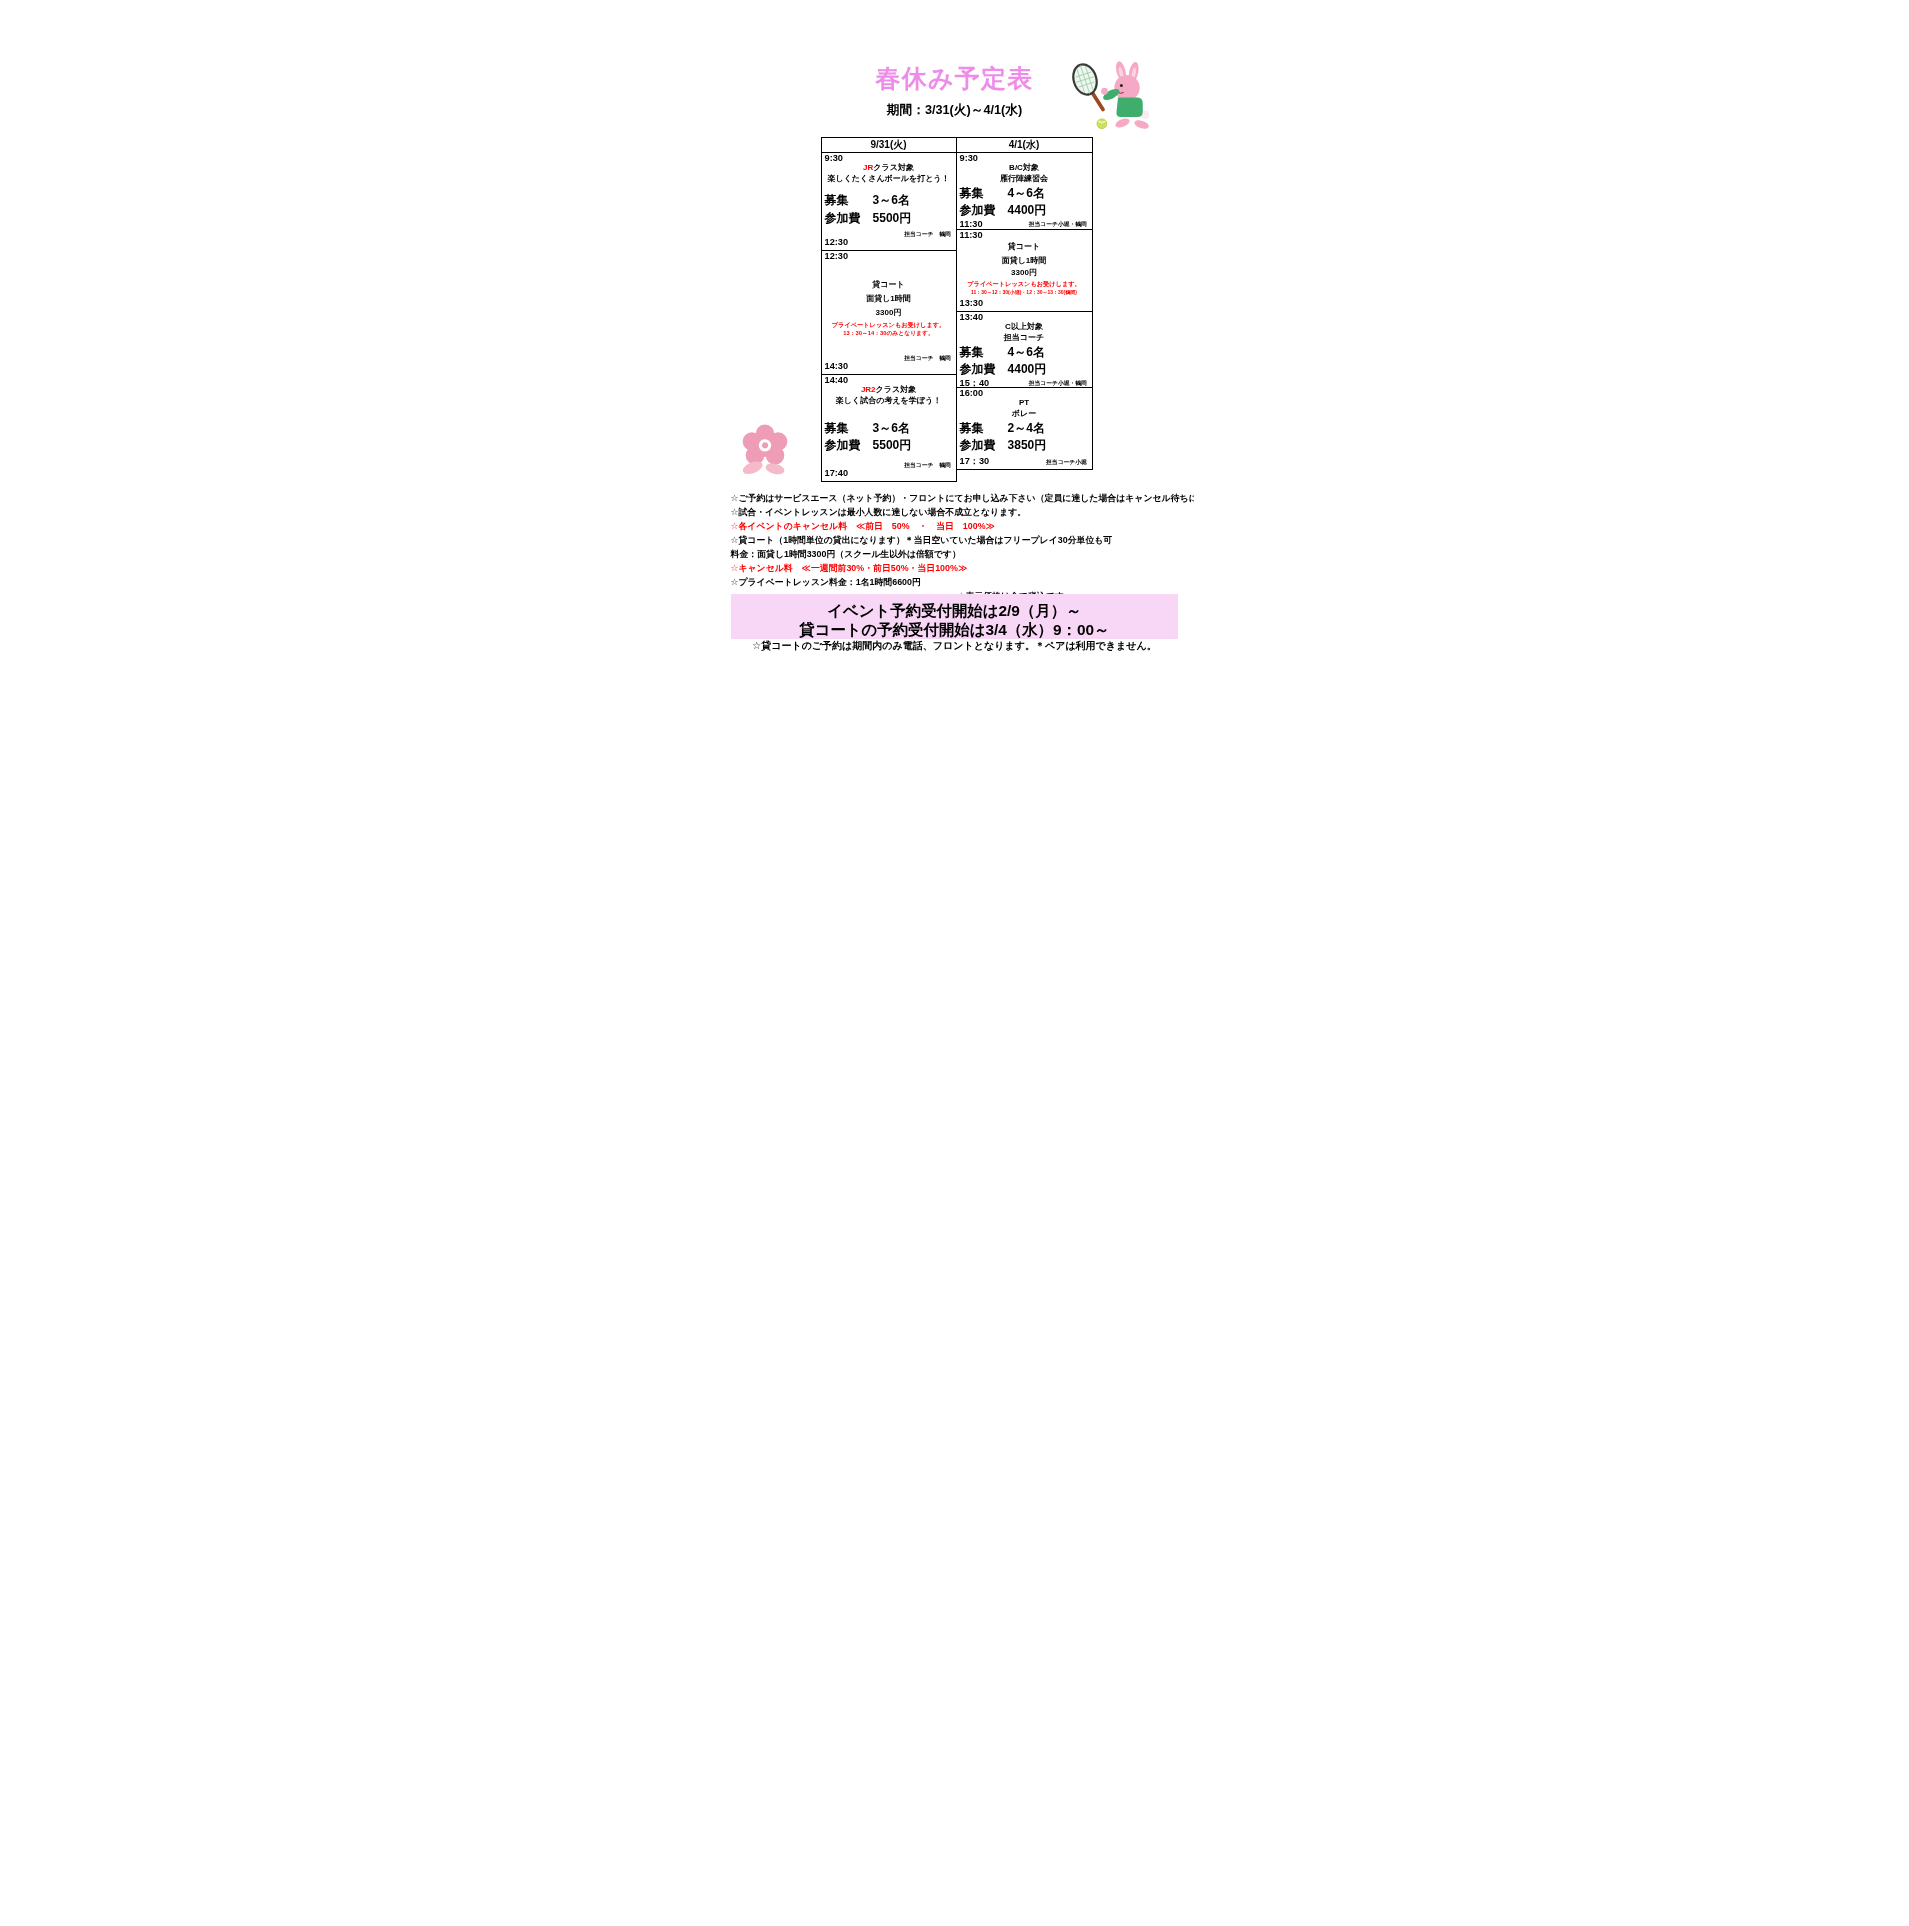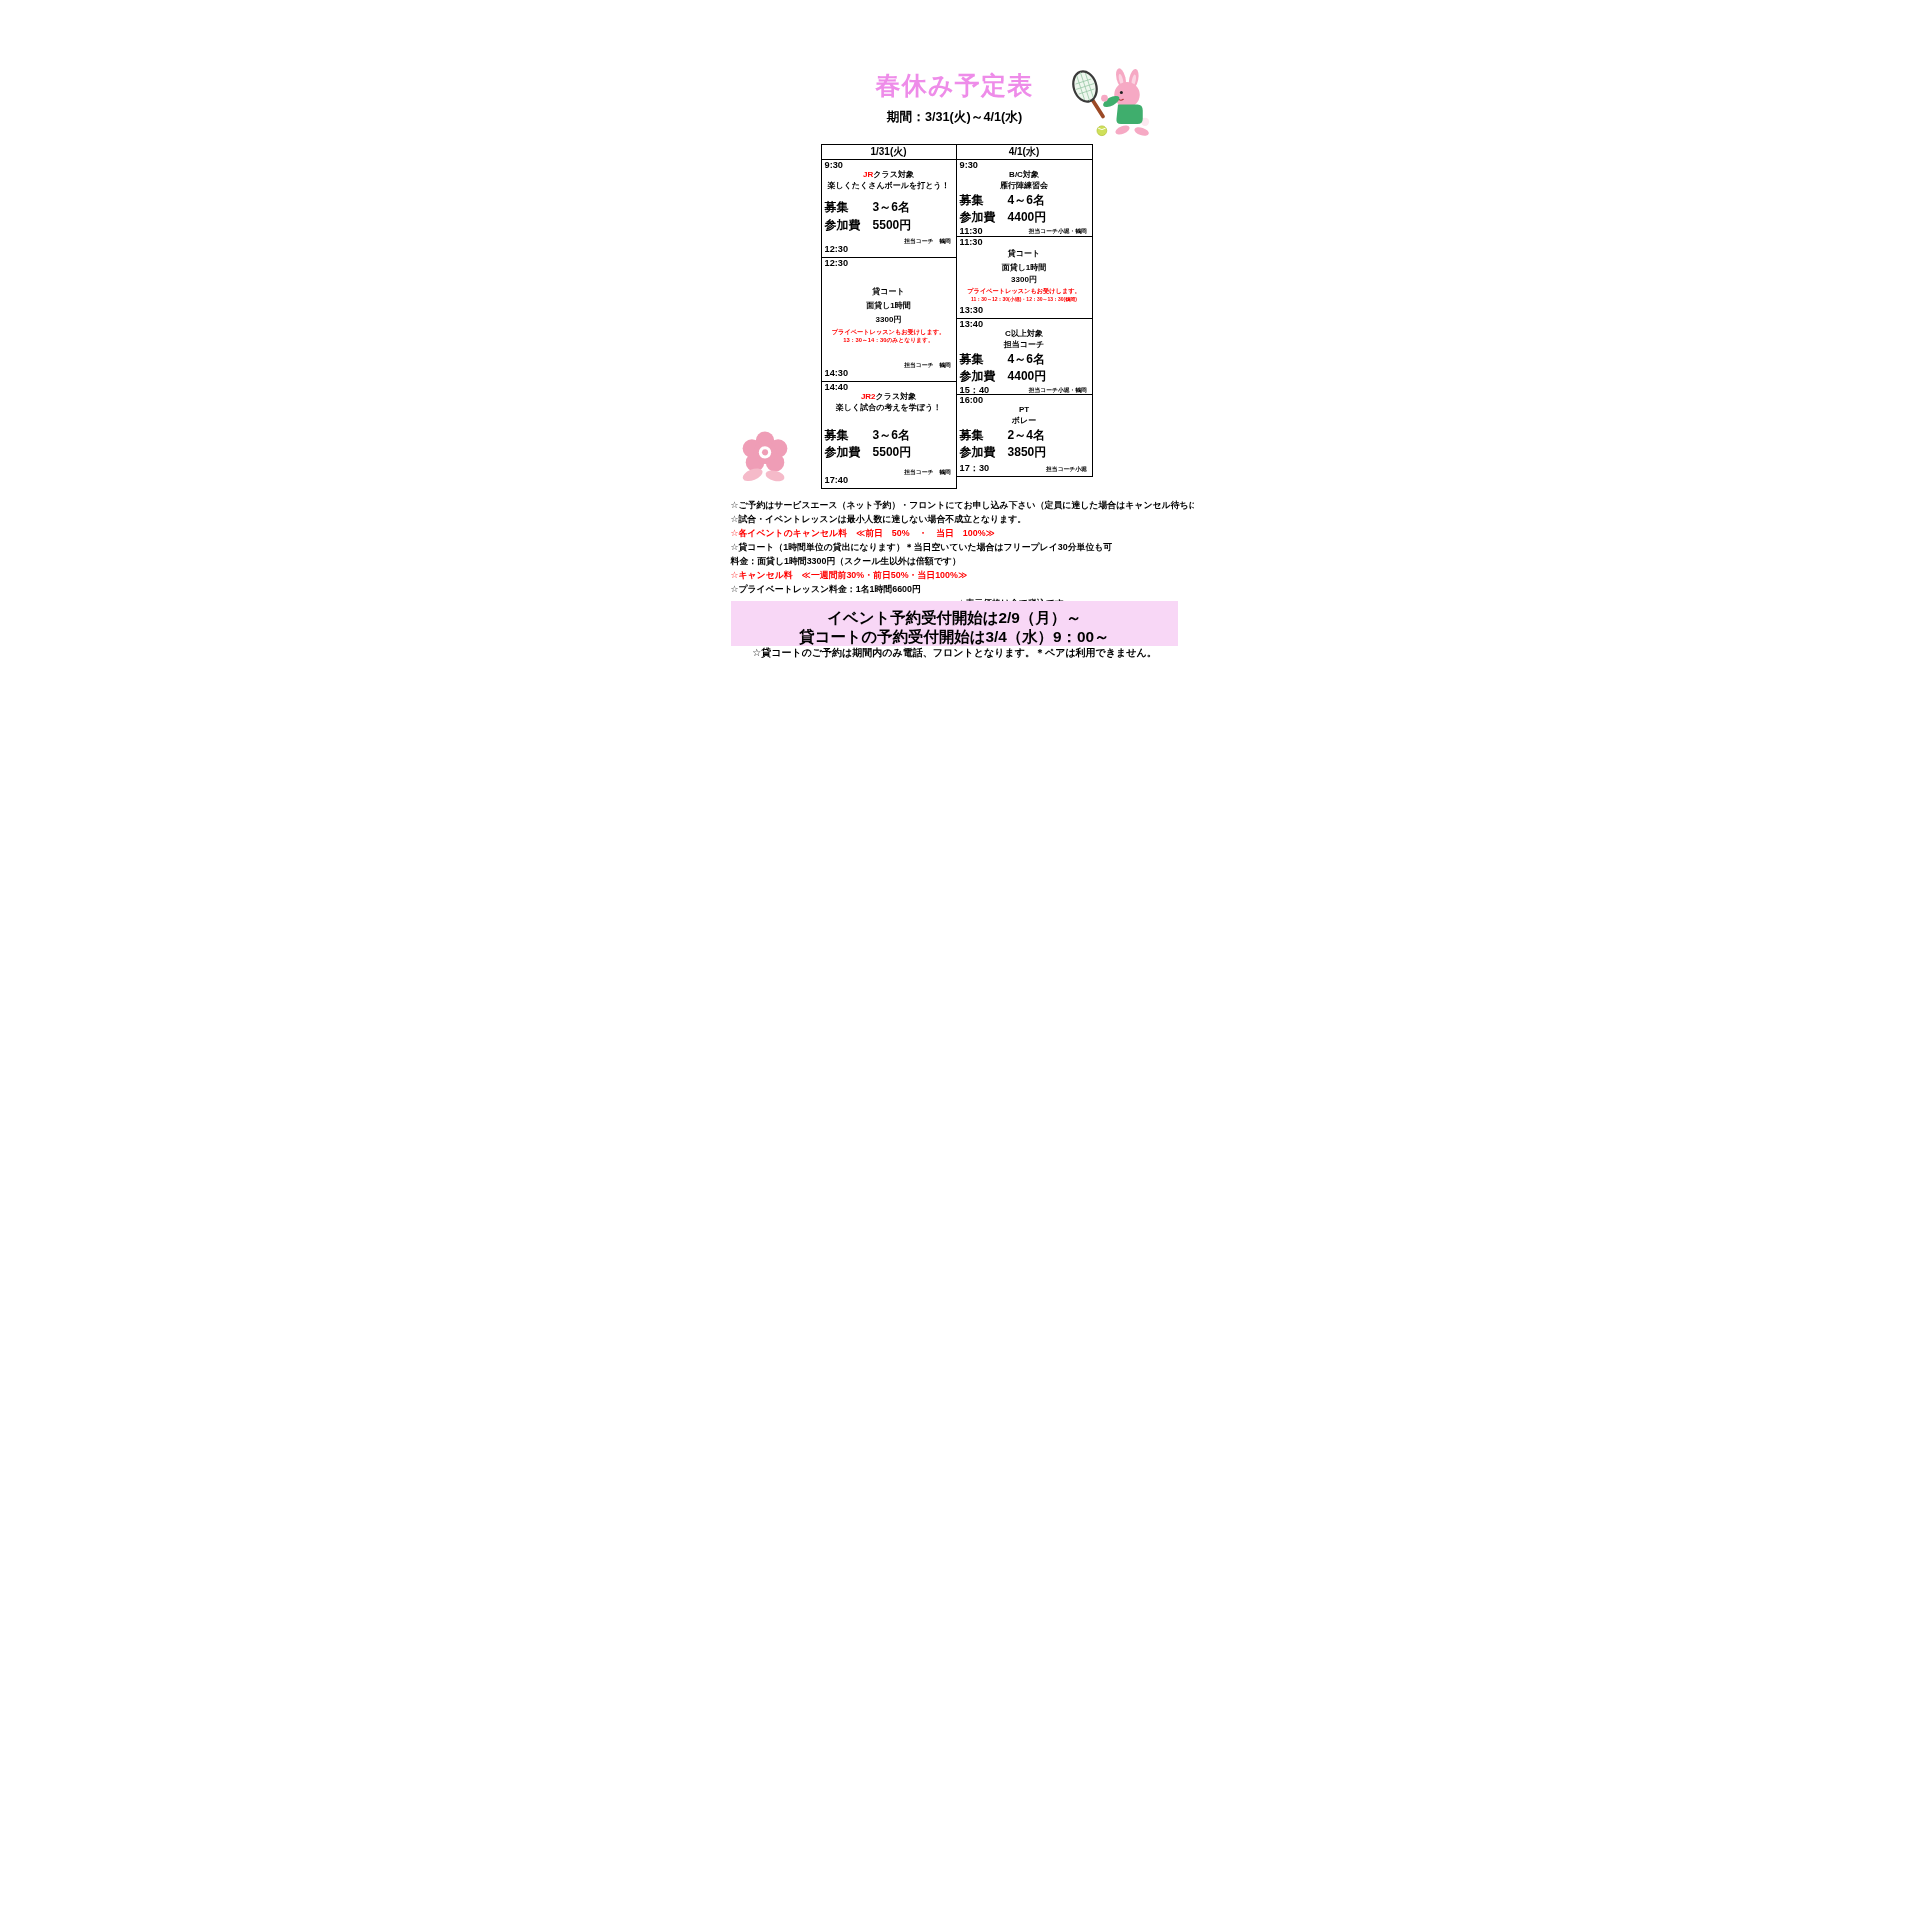"春休み予定表" .page { margin: 12px auto -> 5px auto }
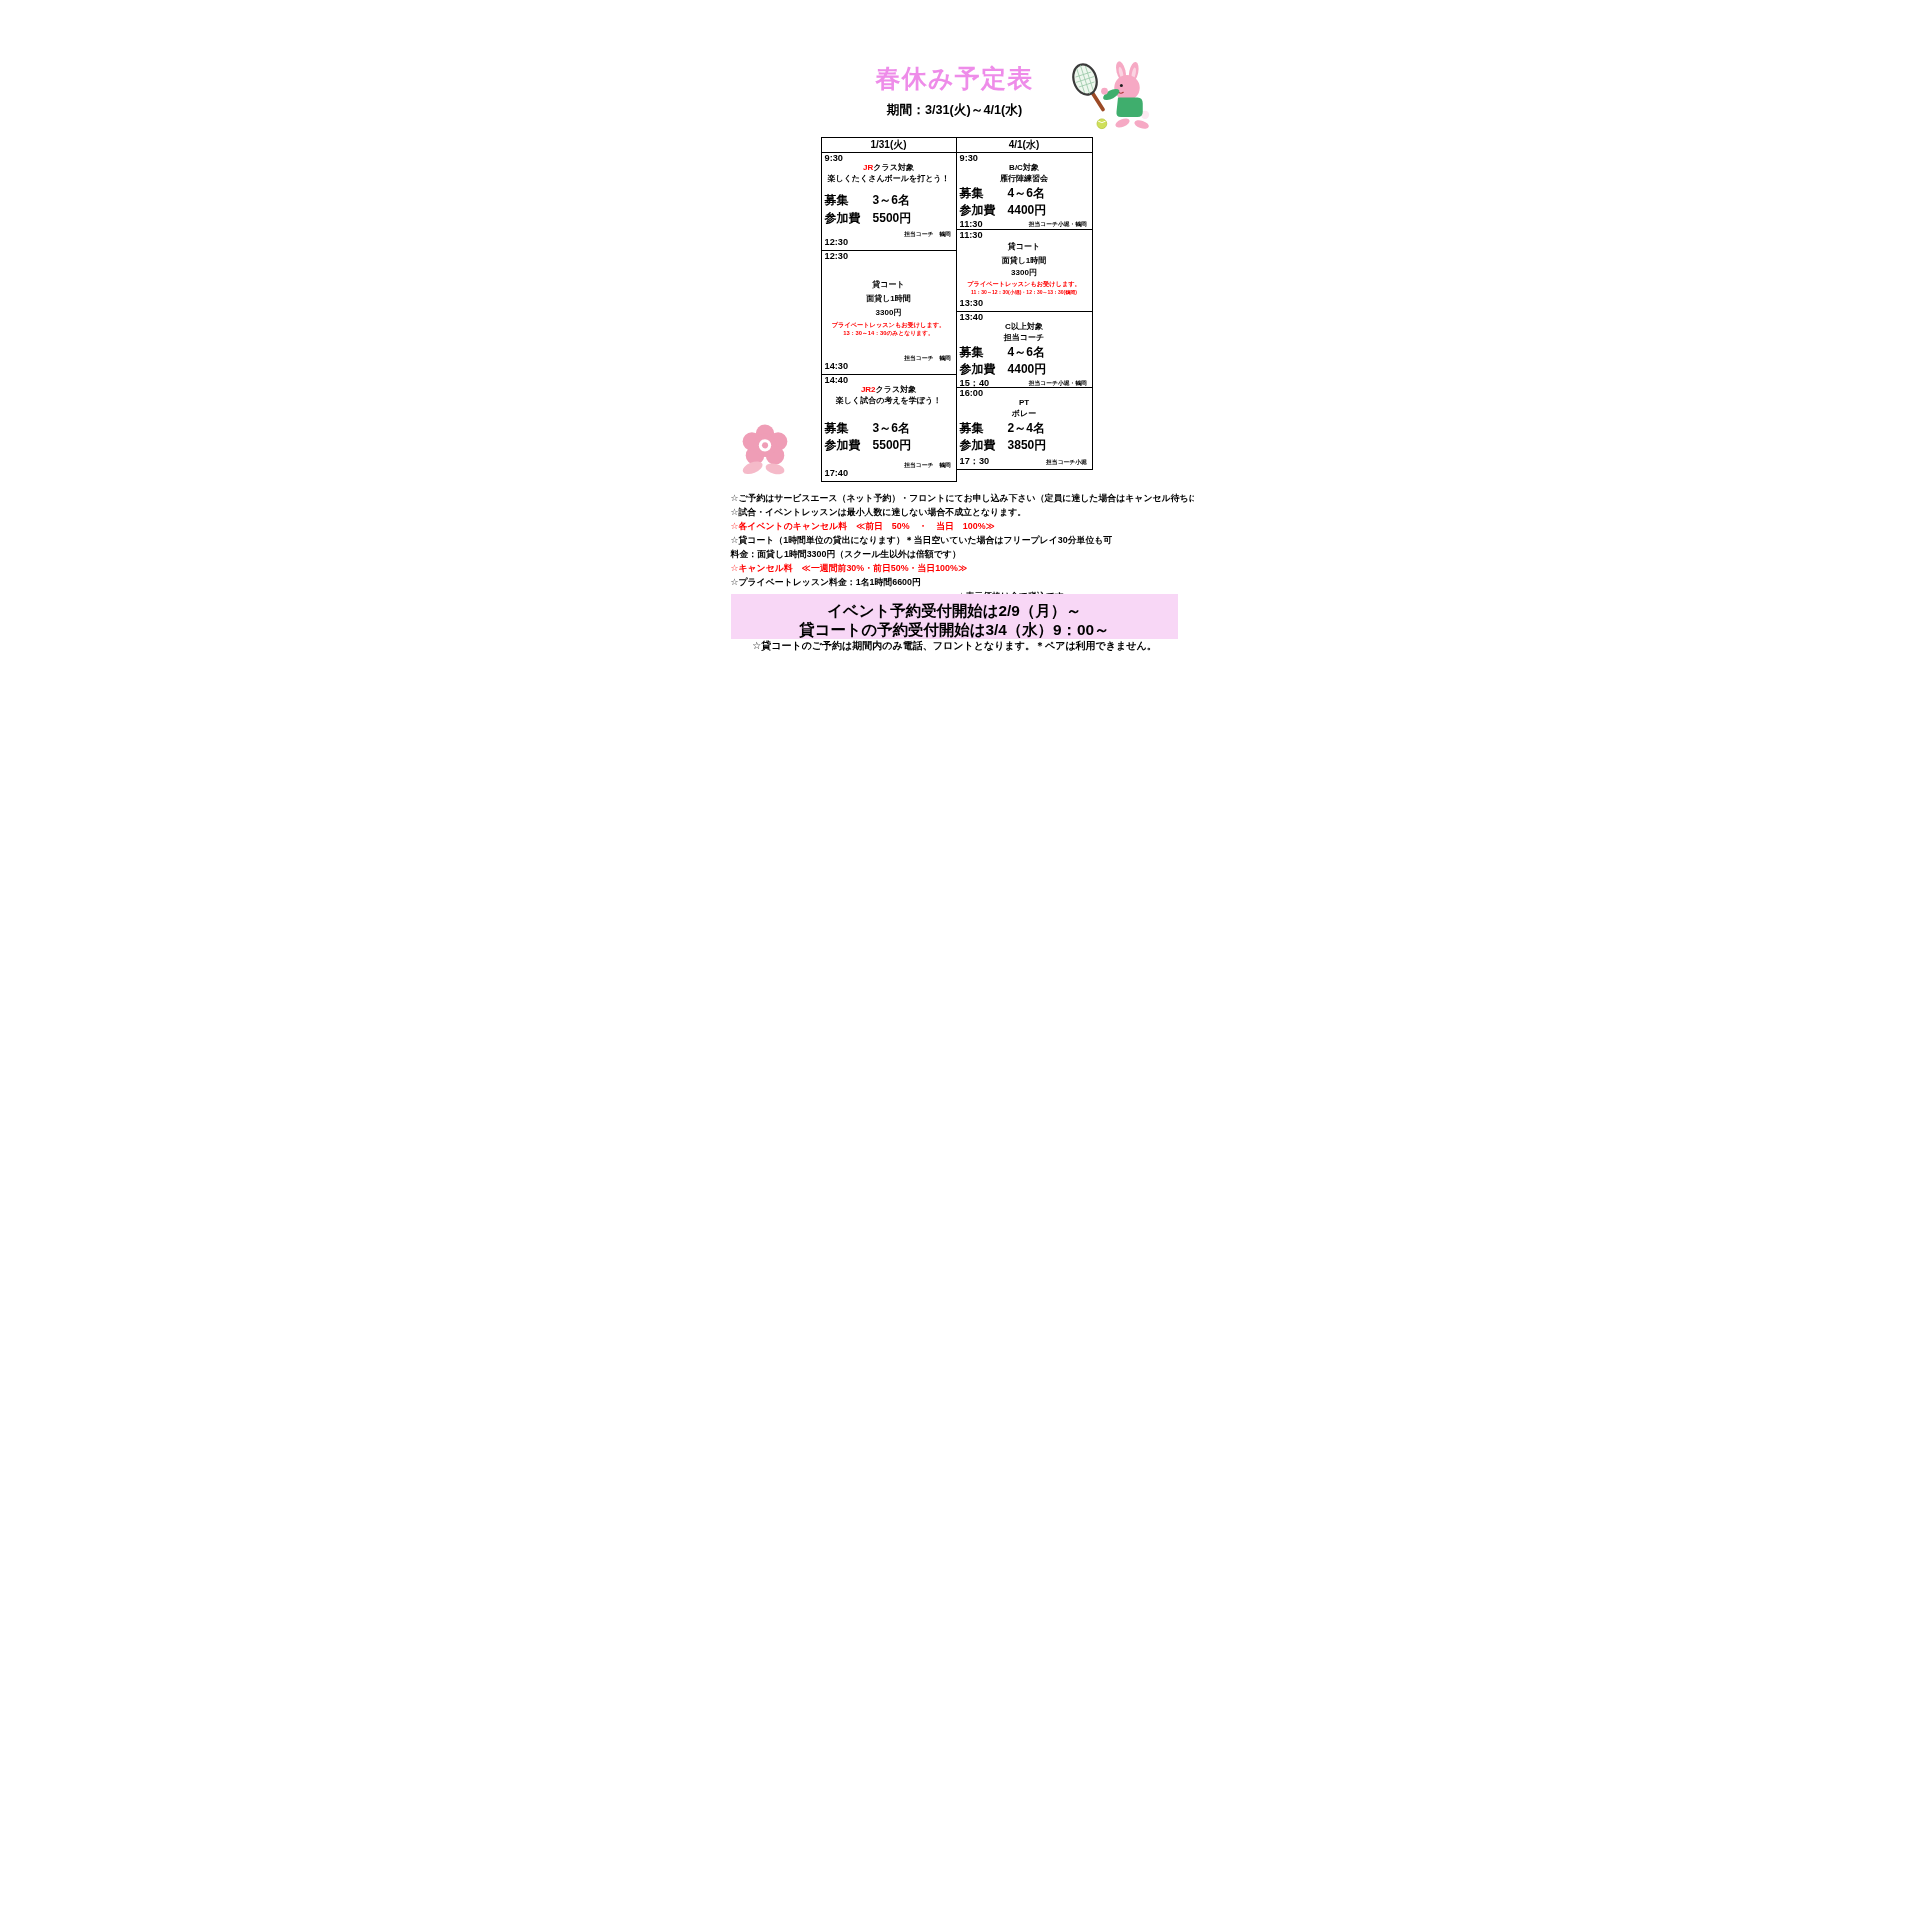"1/31(火)" div.hdr { text: 1/31 -> 9/31 }
